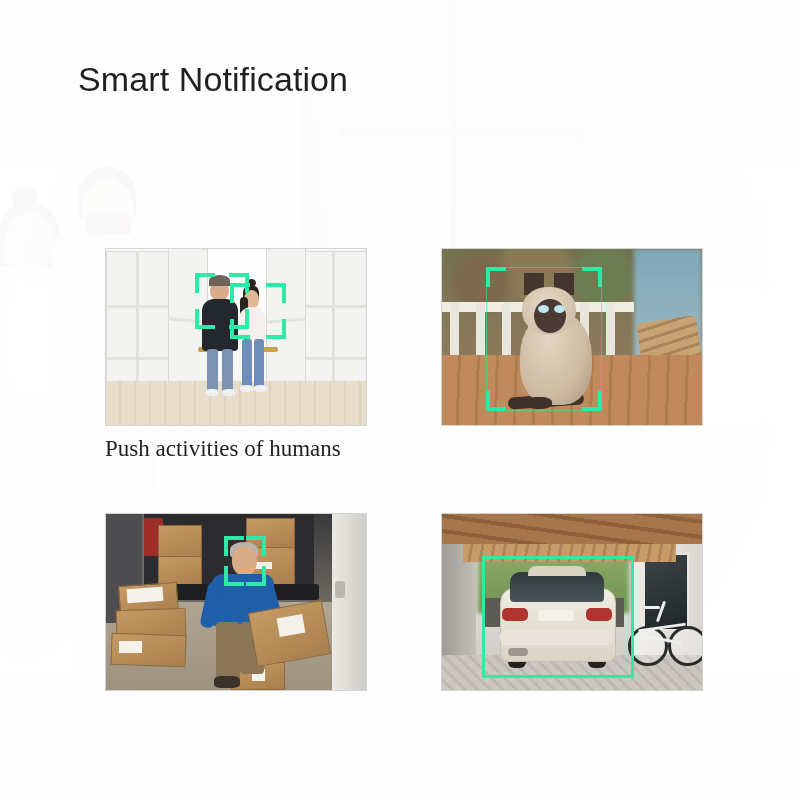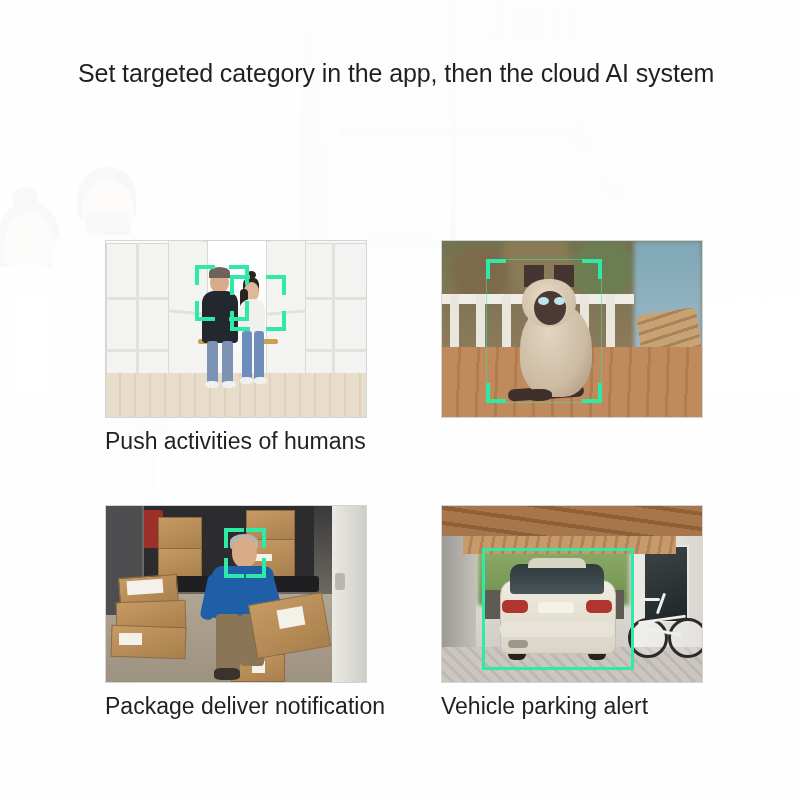"Smart Notification" div.headline { html: none -> <div>Smart Notification</div> }
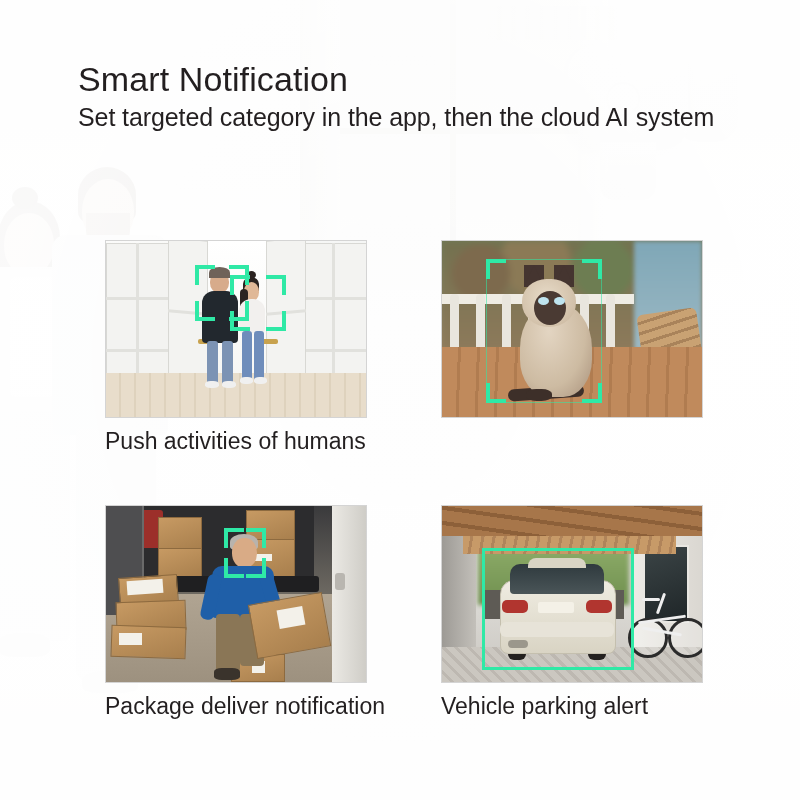"Set targeted category in the" p.body-line { html: <p>Set targeted category in the app, then the cloud AI system</p> -> none }
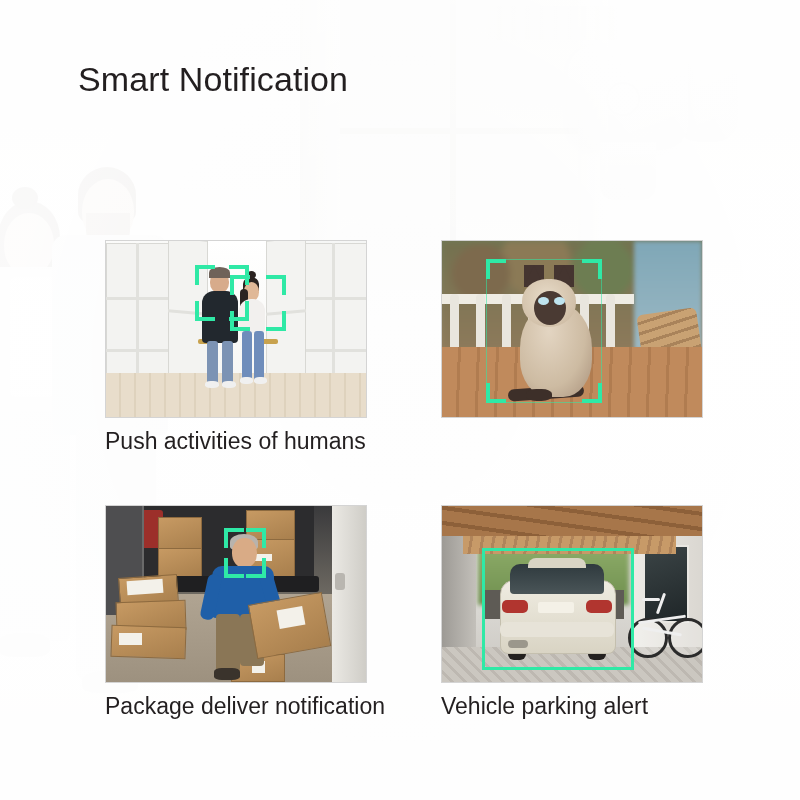"Push activities of humans" .grid { font-family: none -> Liberation Serif, serif; top: 240px -> 248px }
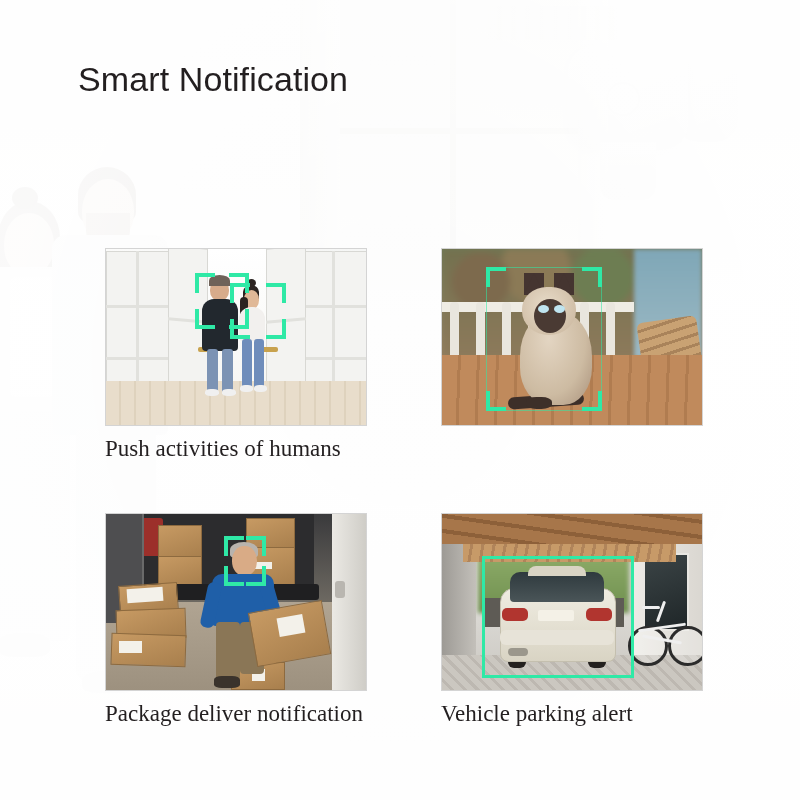"Package deliver notification" div.caption { html: <div>Package deliver notification</div> -> none }
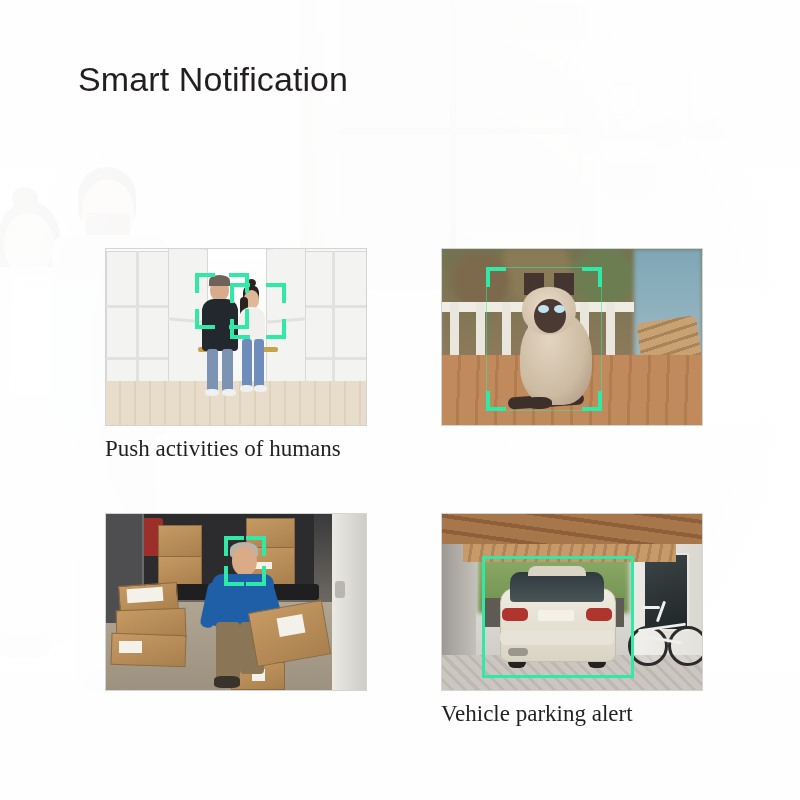"Vehicle parking alert" div.caption { html: <div>Vehicle parking alert</div> -> none }
